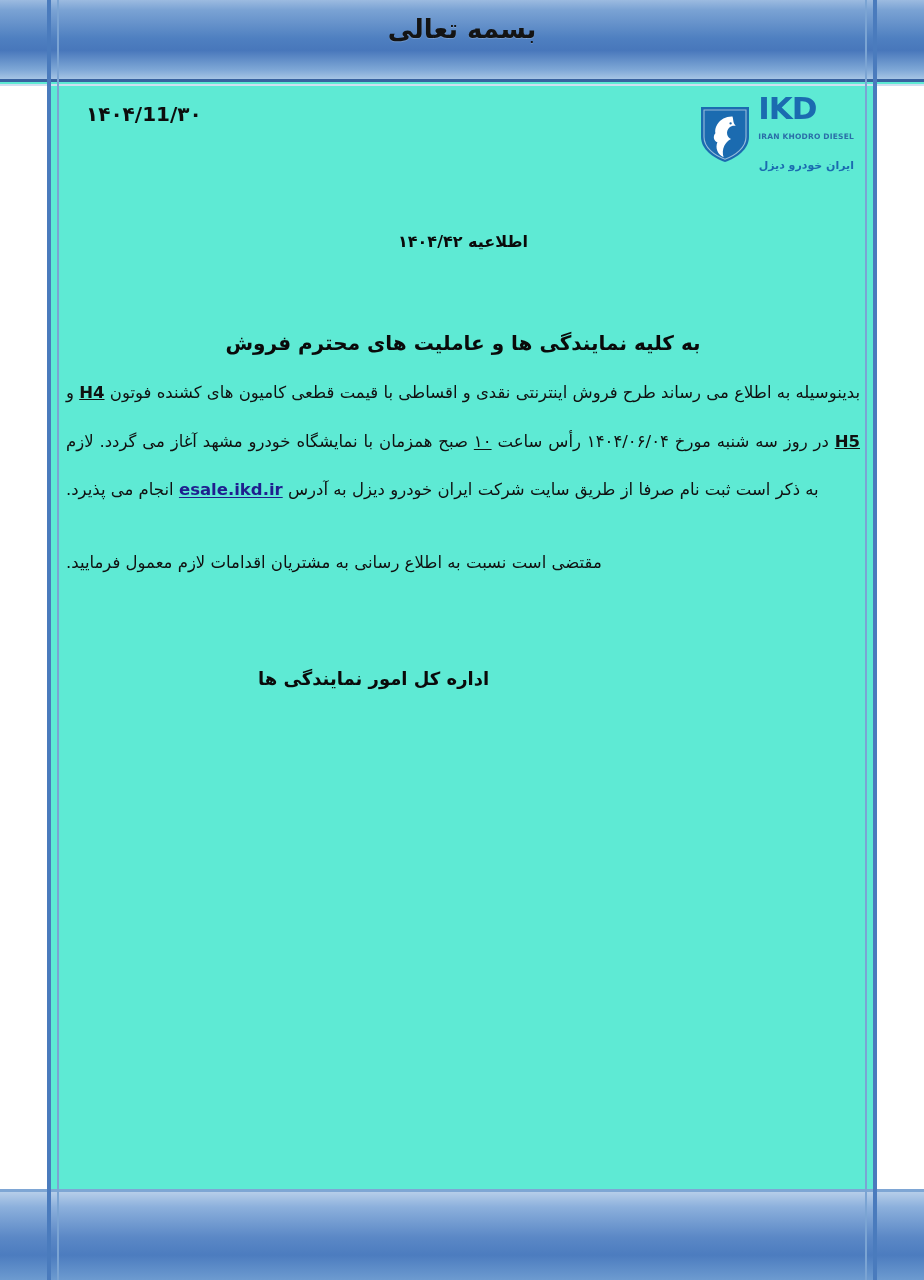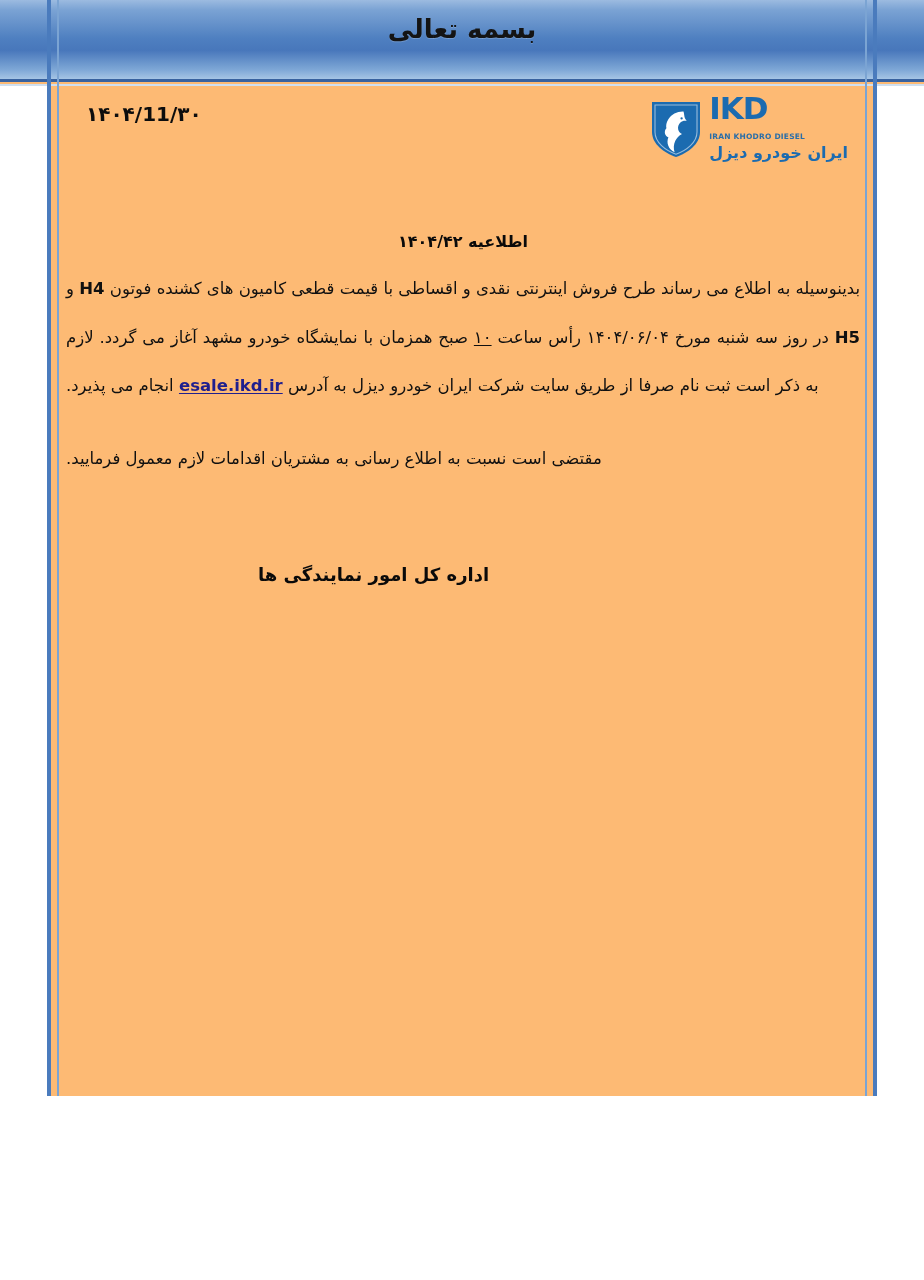"بسمه تعالی" .page { background: #fdba74 -> #5eead4; height: 1096px -> 1280px }
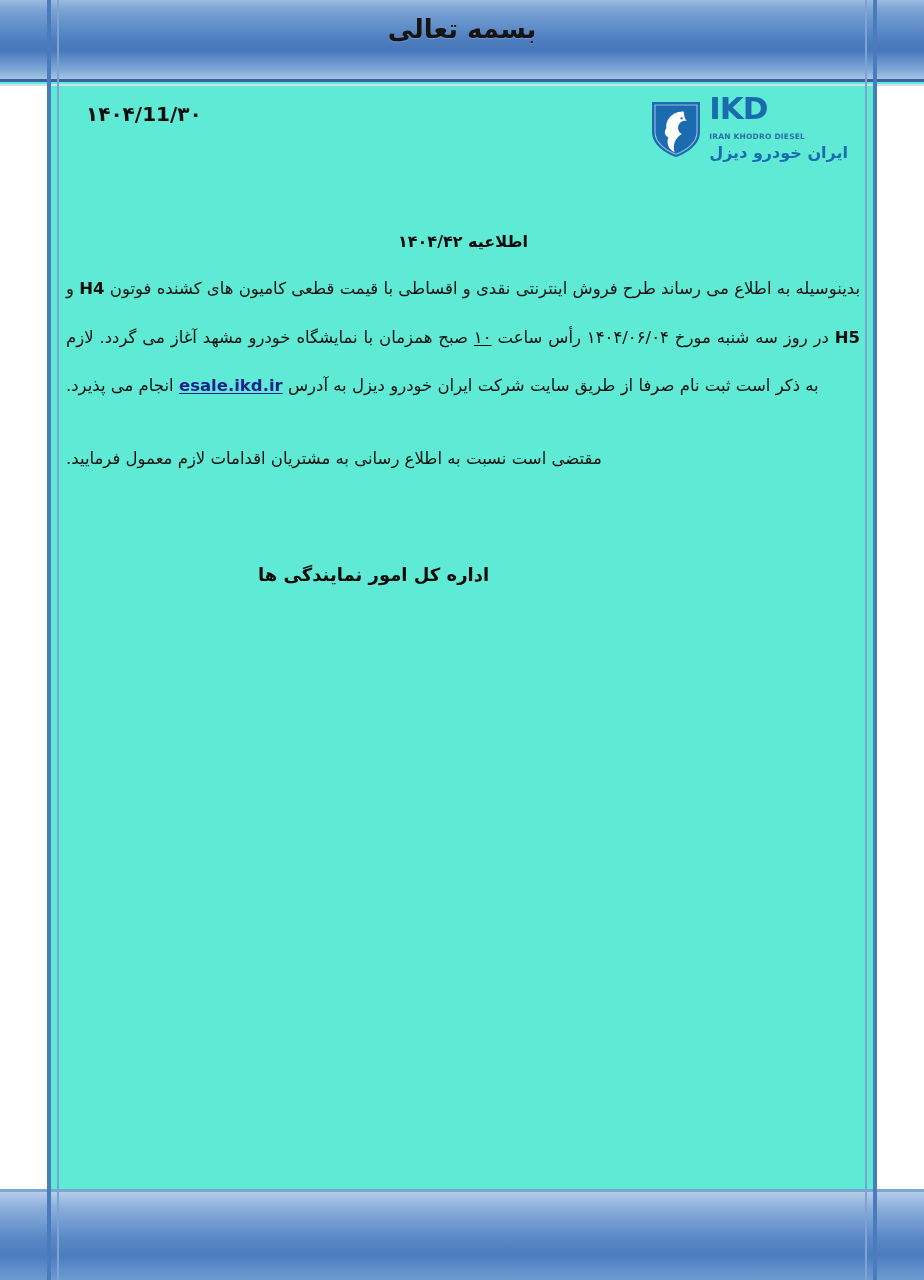"IKD" .logo-wrap { right: 16px -> 10px }
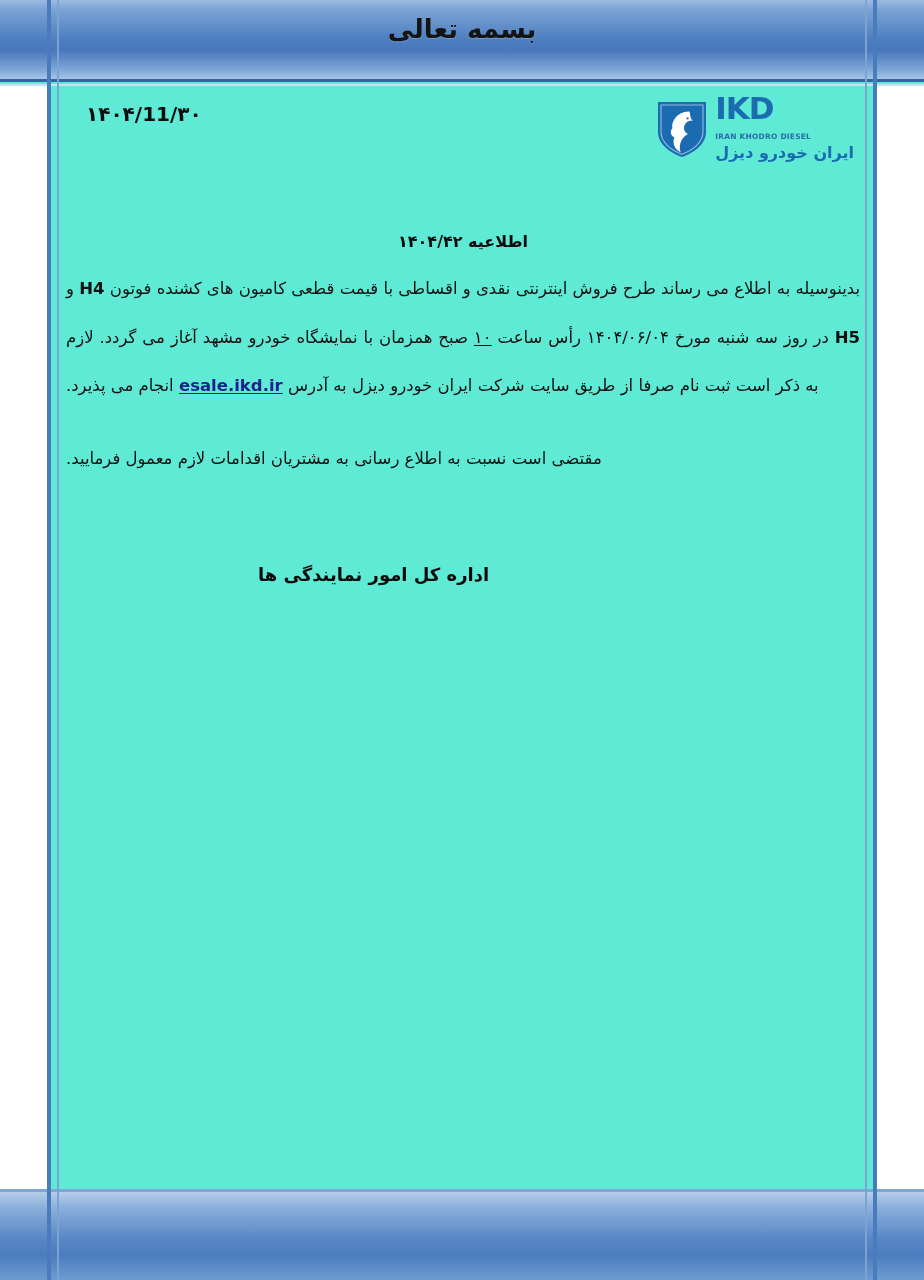"ایران خودرو دیزل" .logo-fa { font-size: 16px -> 11px; margin-top: 2px -> 18px }
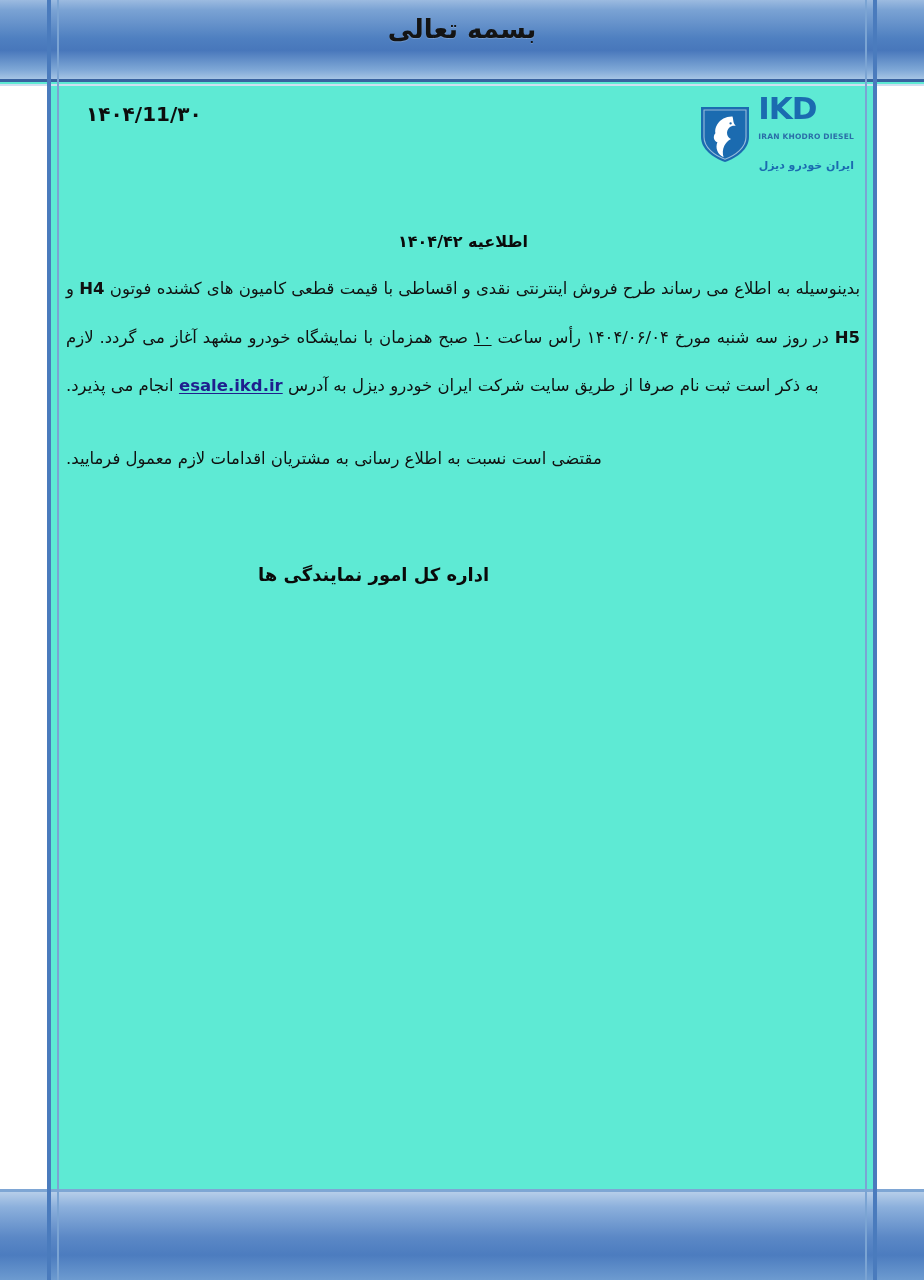"به کلیه نمایندگی ها و" h2.doc-subtitle { html: none -> <h2>به کلیه نمایندگی ها و عاملیت های محترم فروش</h2> }
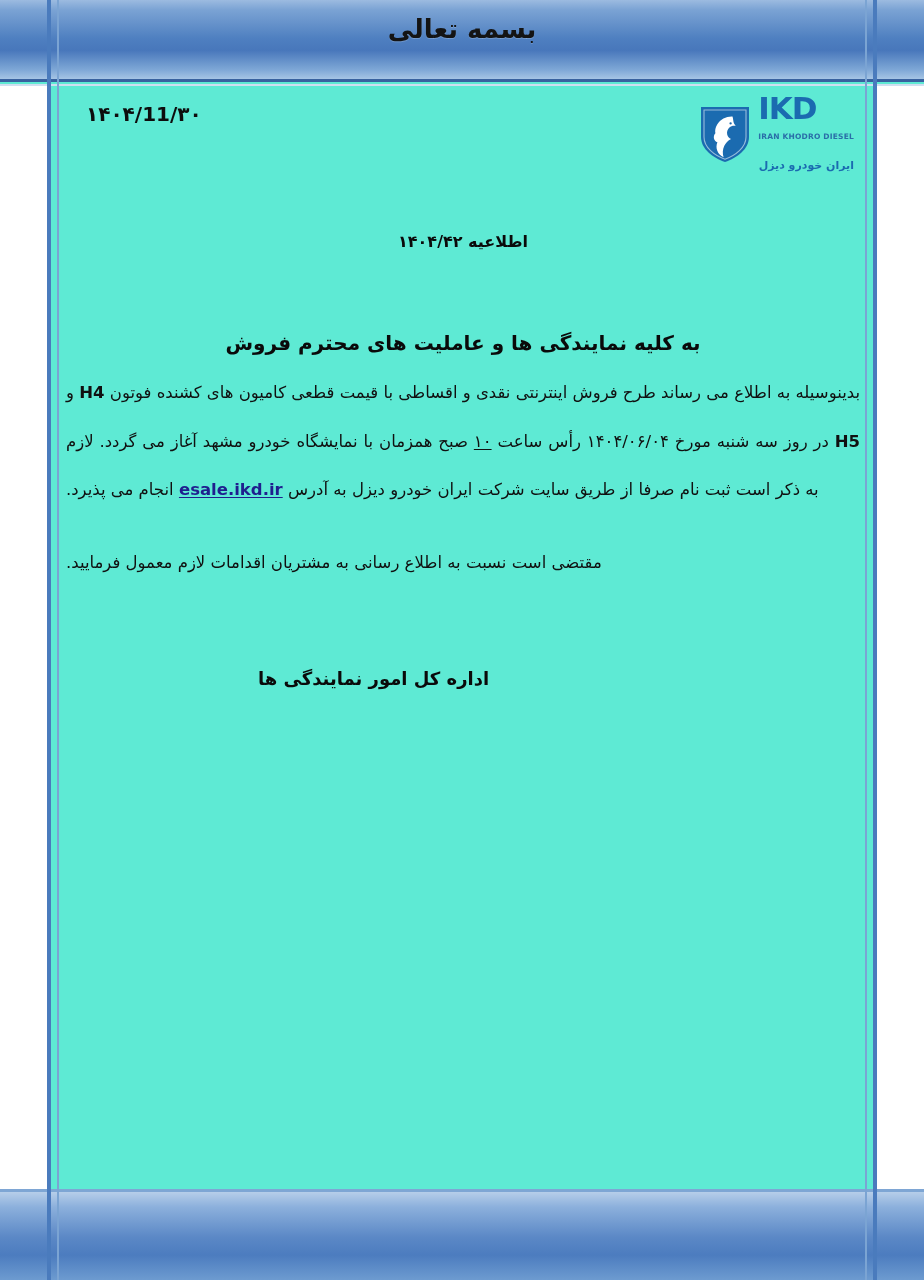"H4" .body-para .latin { text-decoration: none -> underline }
